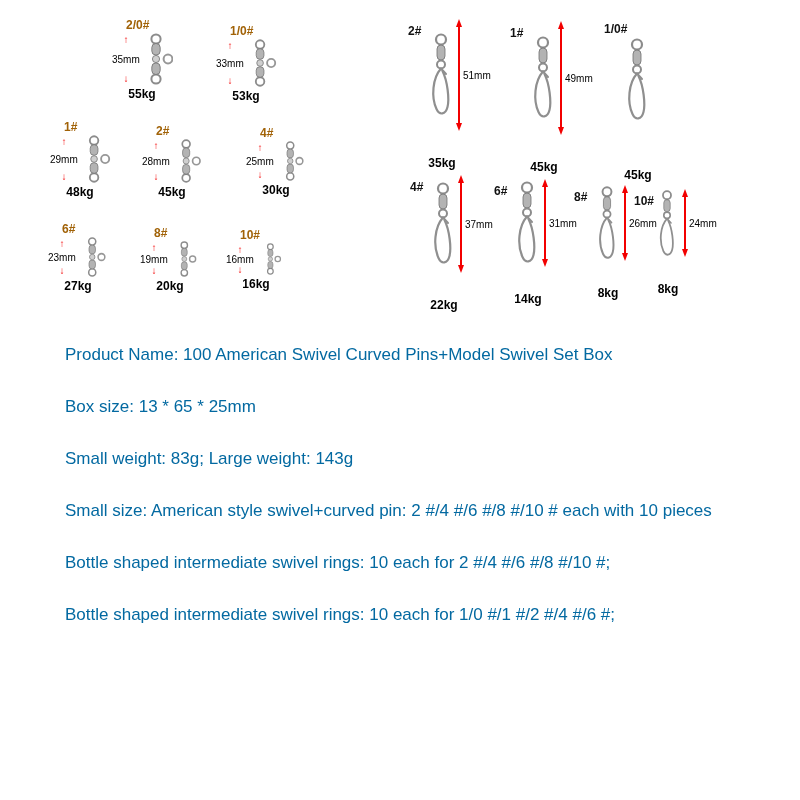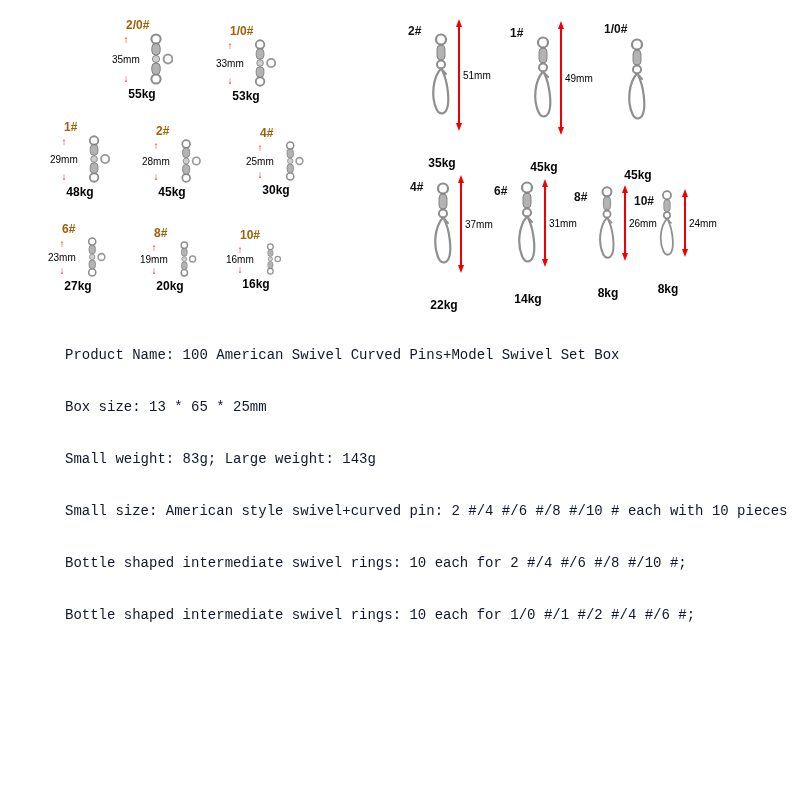"Product Name: 100 American Swivel" .desc-line { color: #0f172a -> #0369a1; font-family: Liberation Mono, monospace -> none; font-size: 14px -> 17px }
